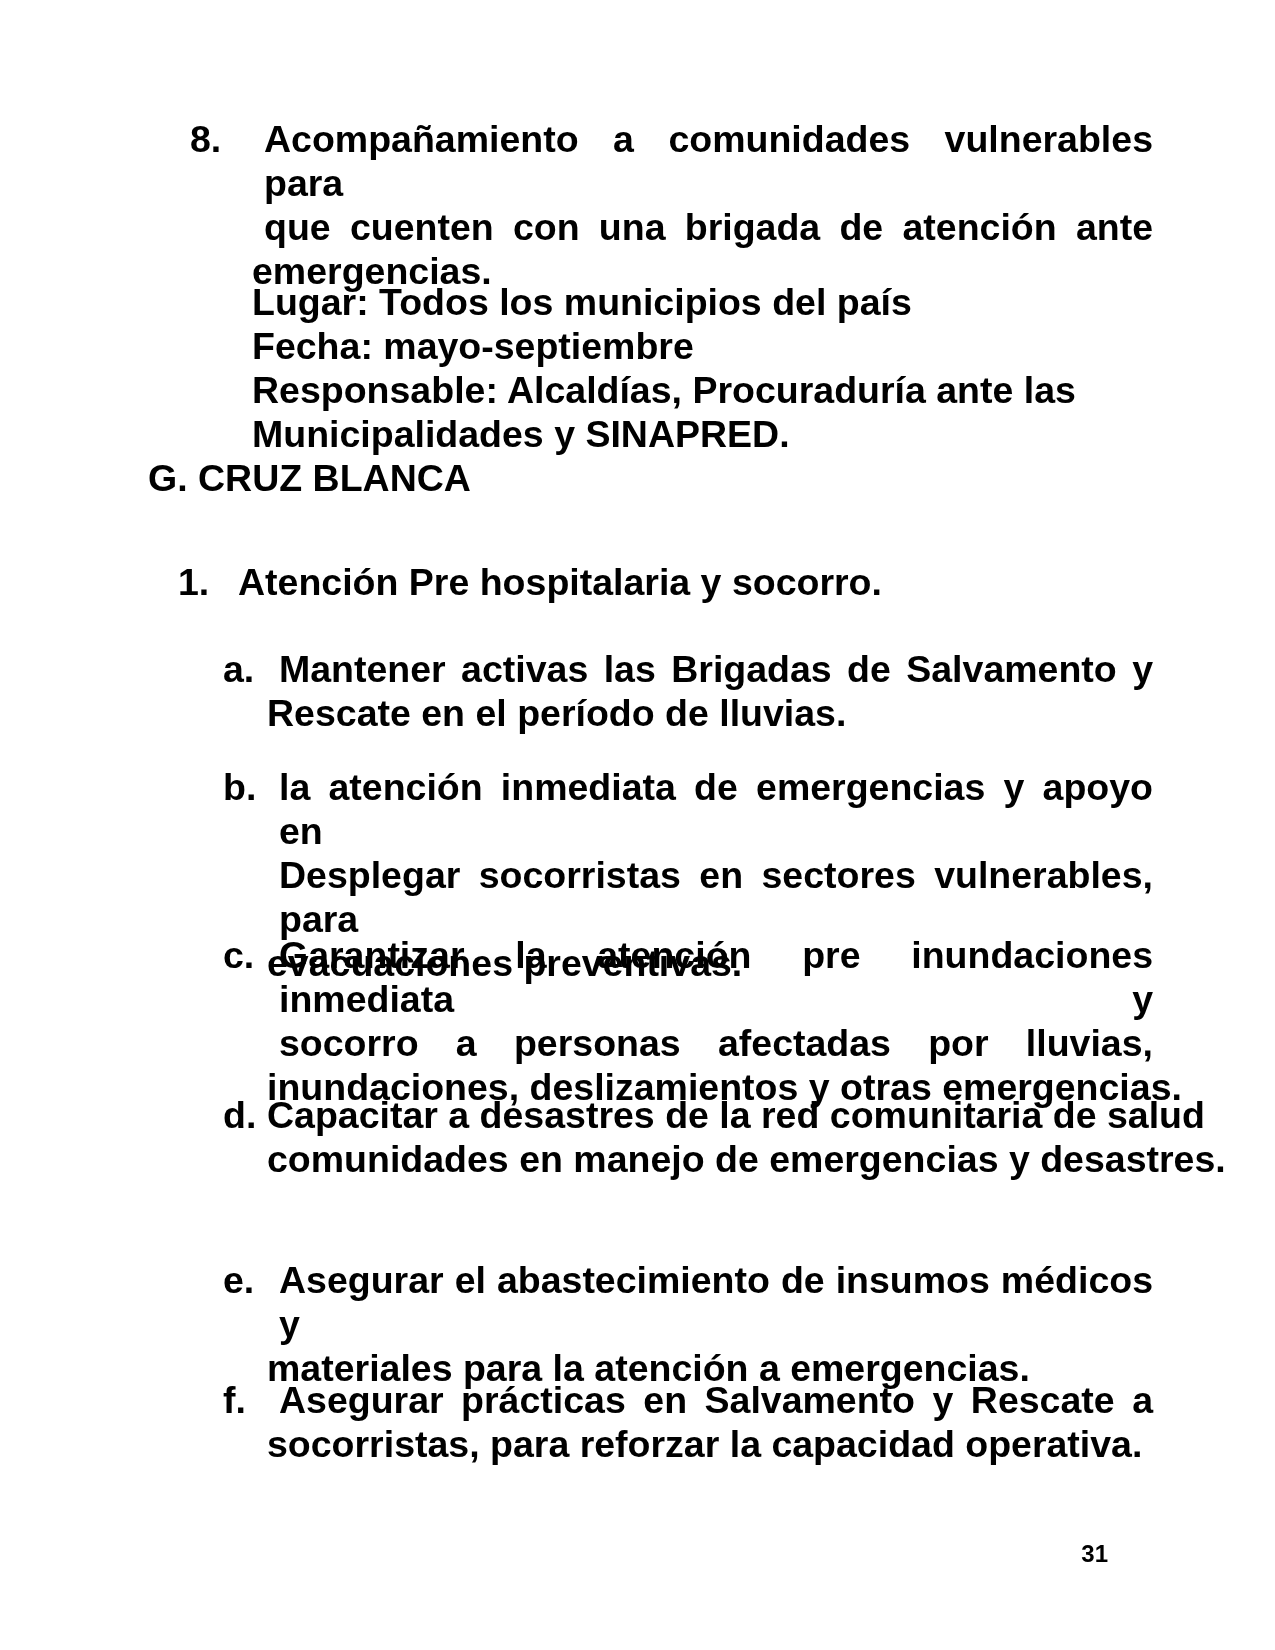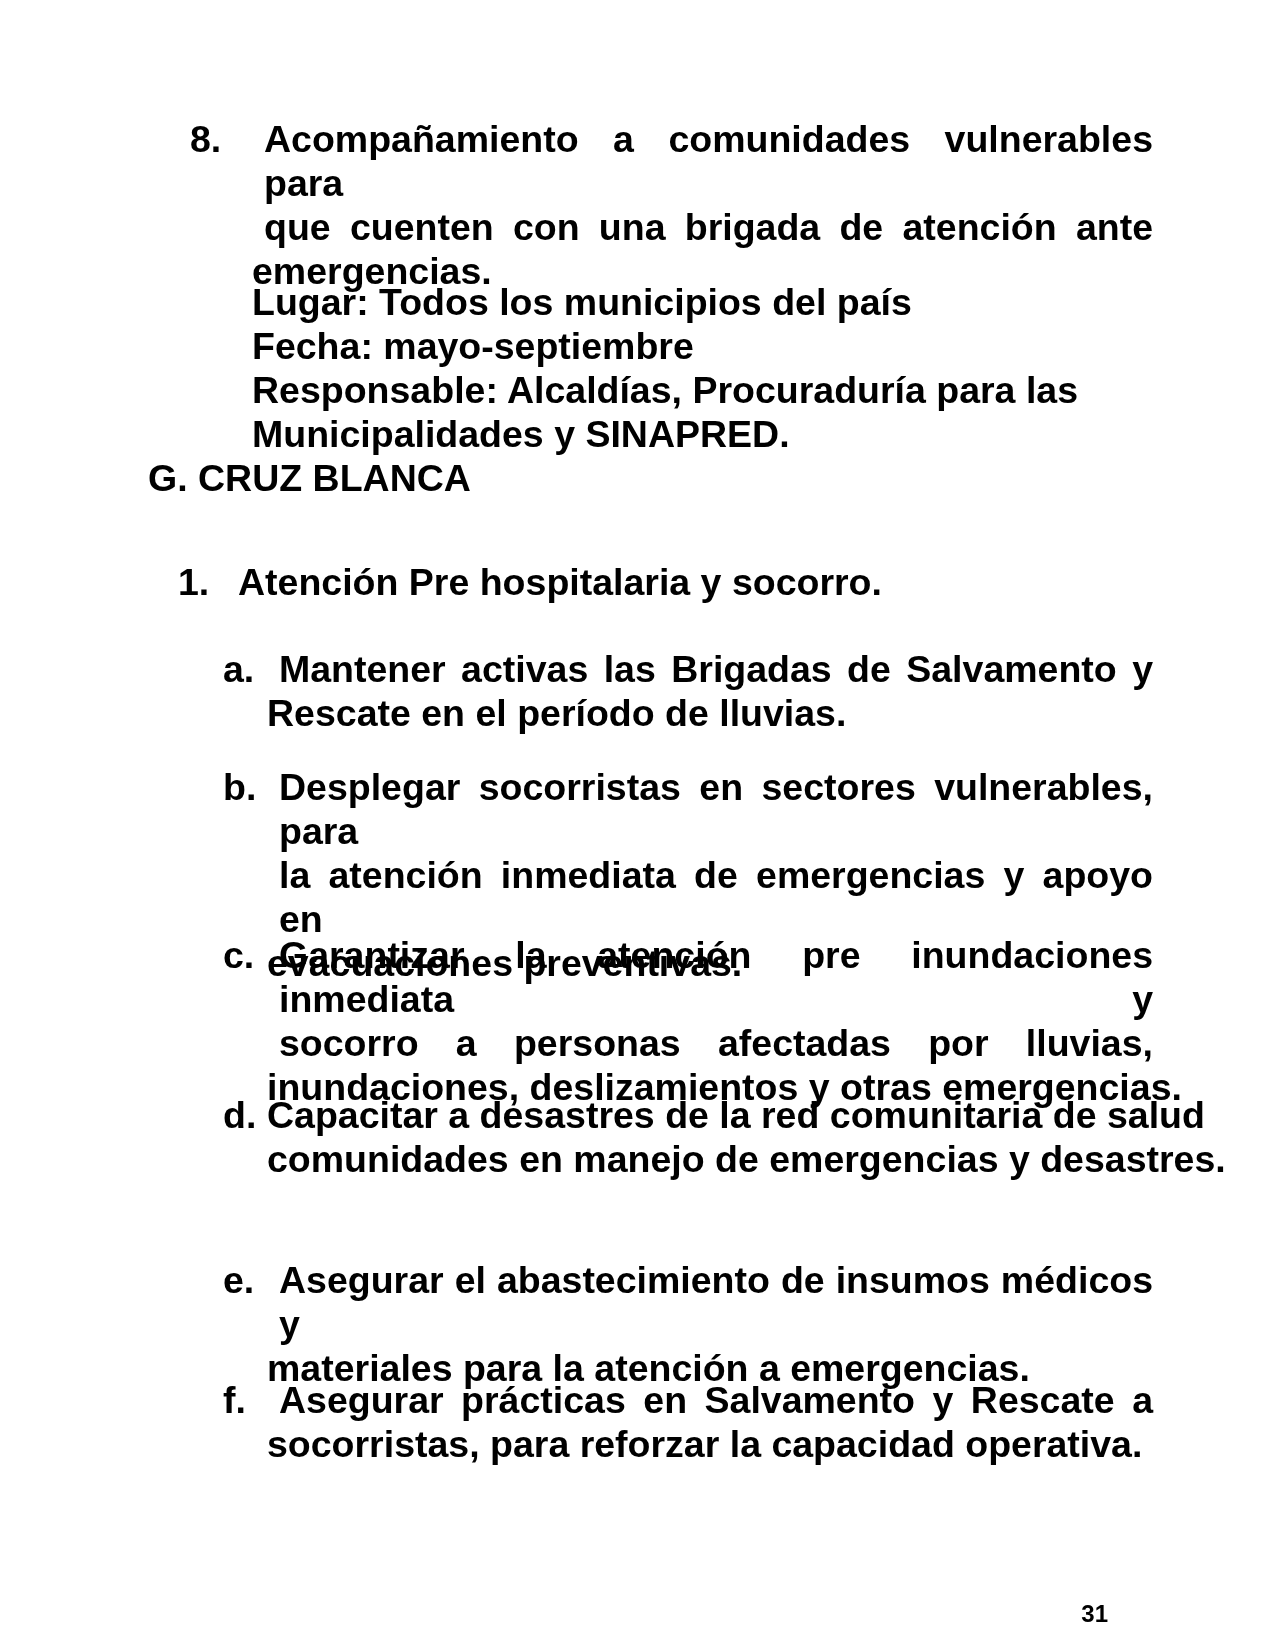"Responsable: Alcaldías, Procuraduría" div.line { text: para -> ante }
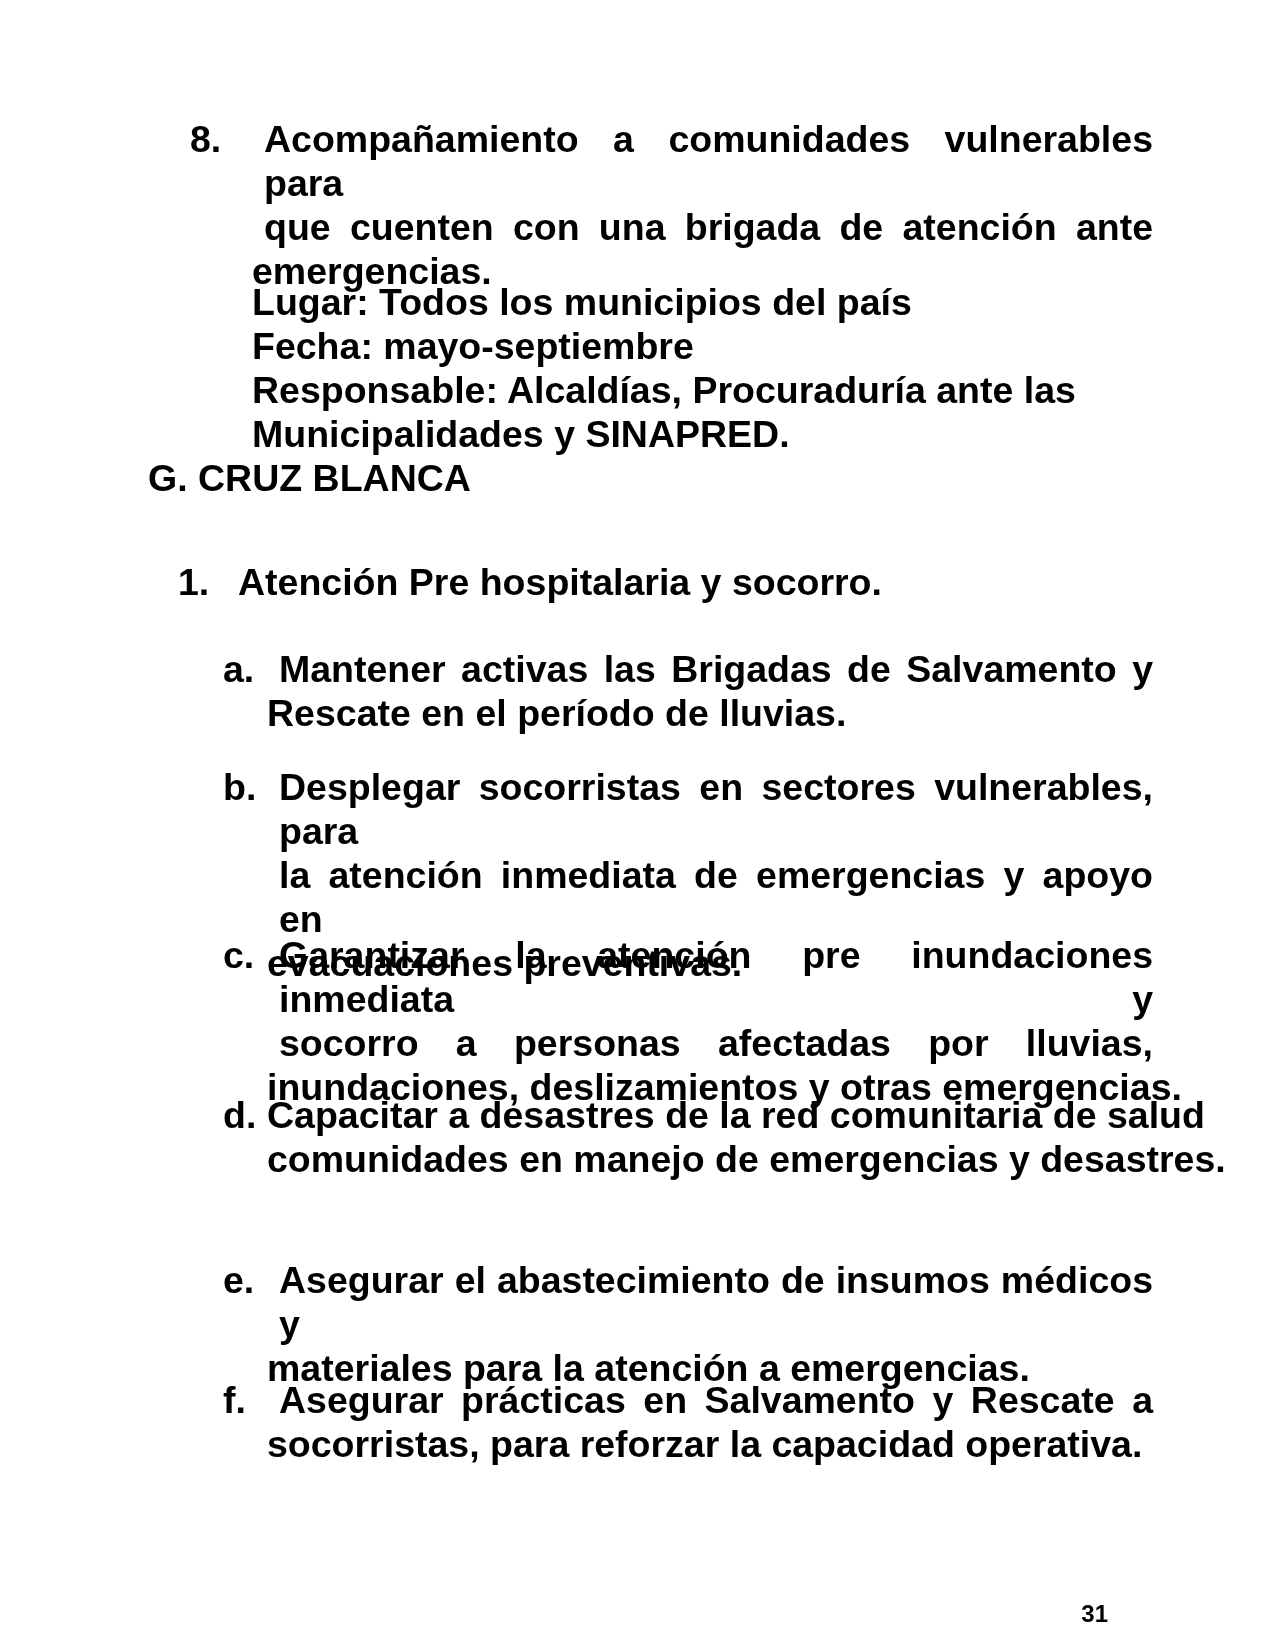"Desplegar socorristas en sectores" div.line { order: before "la atención inmediata de emergencias" -> after "la atención inmediata de emergencias" }
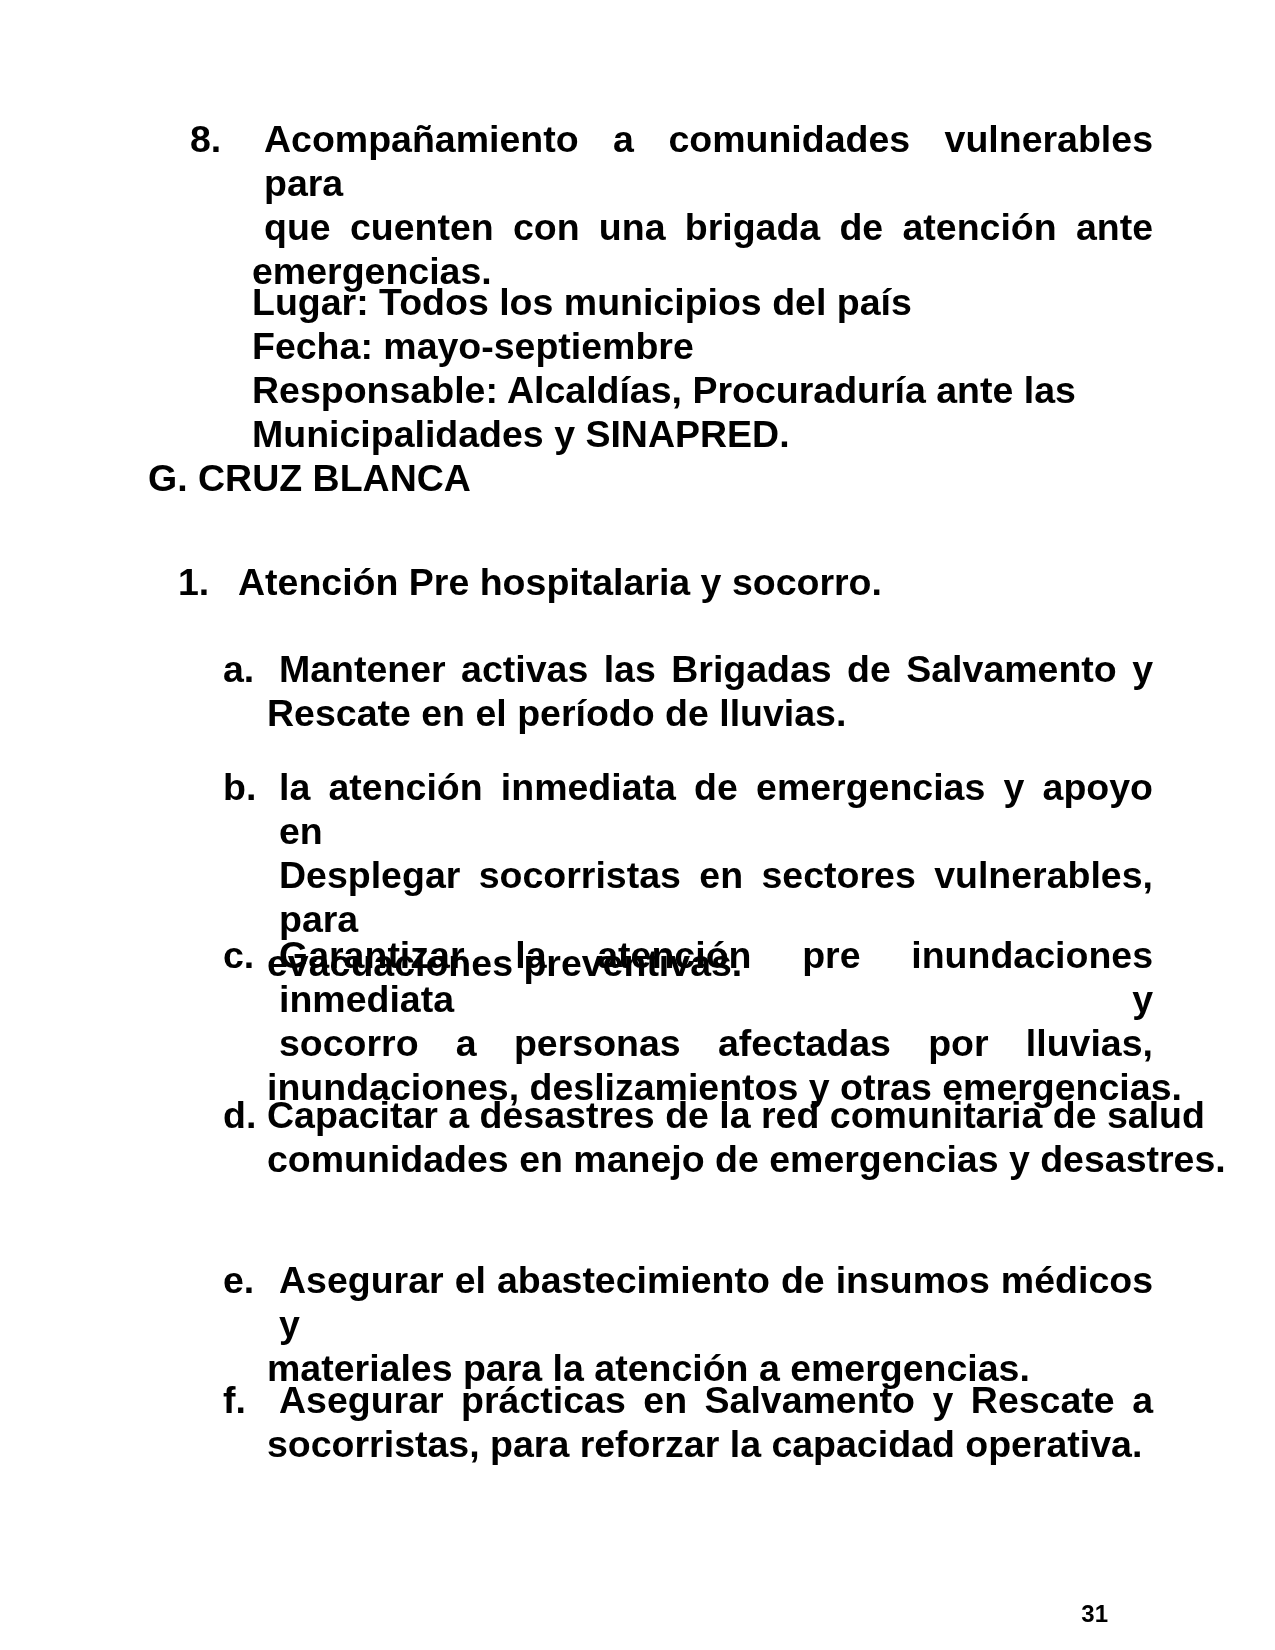"31" .pagenum { top: 1600px -> 1540px }
